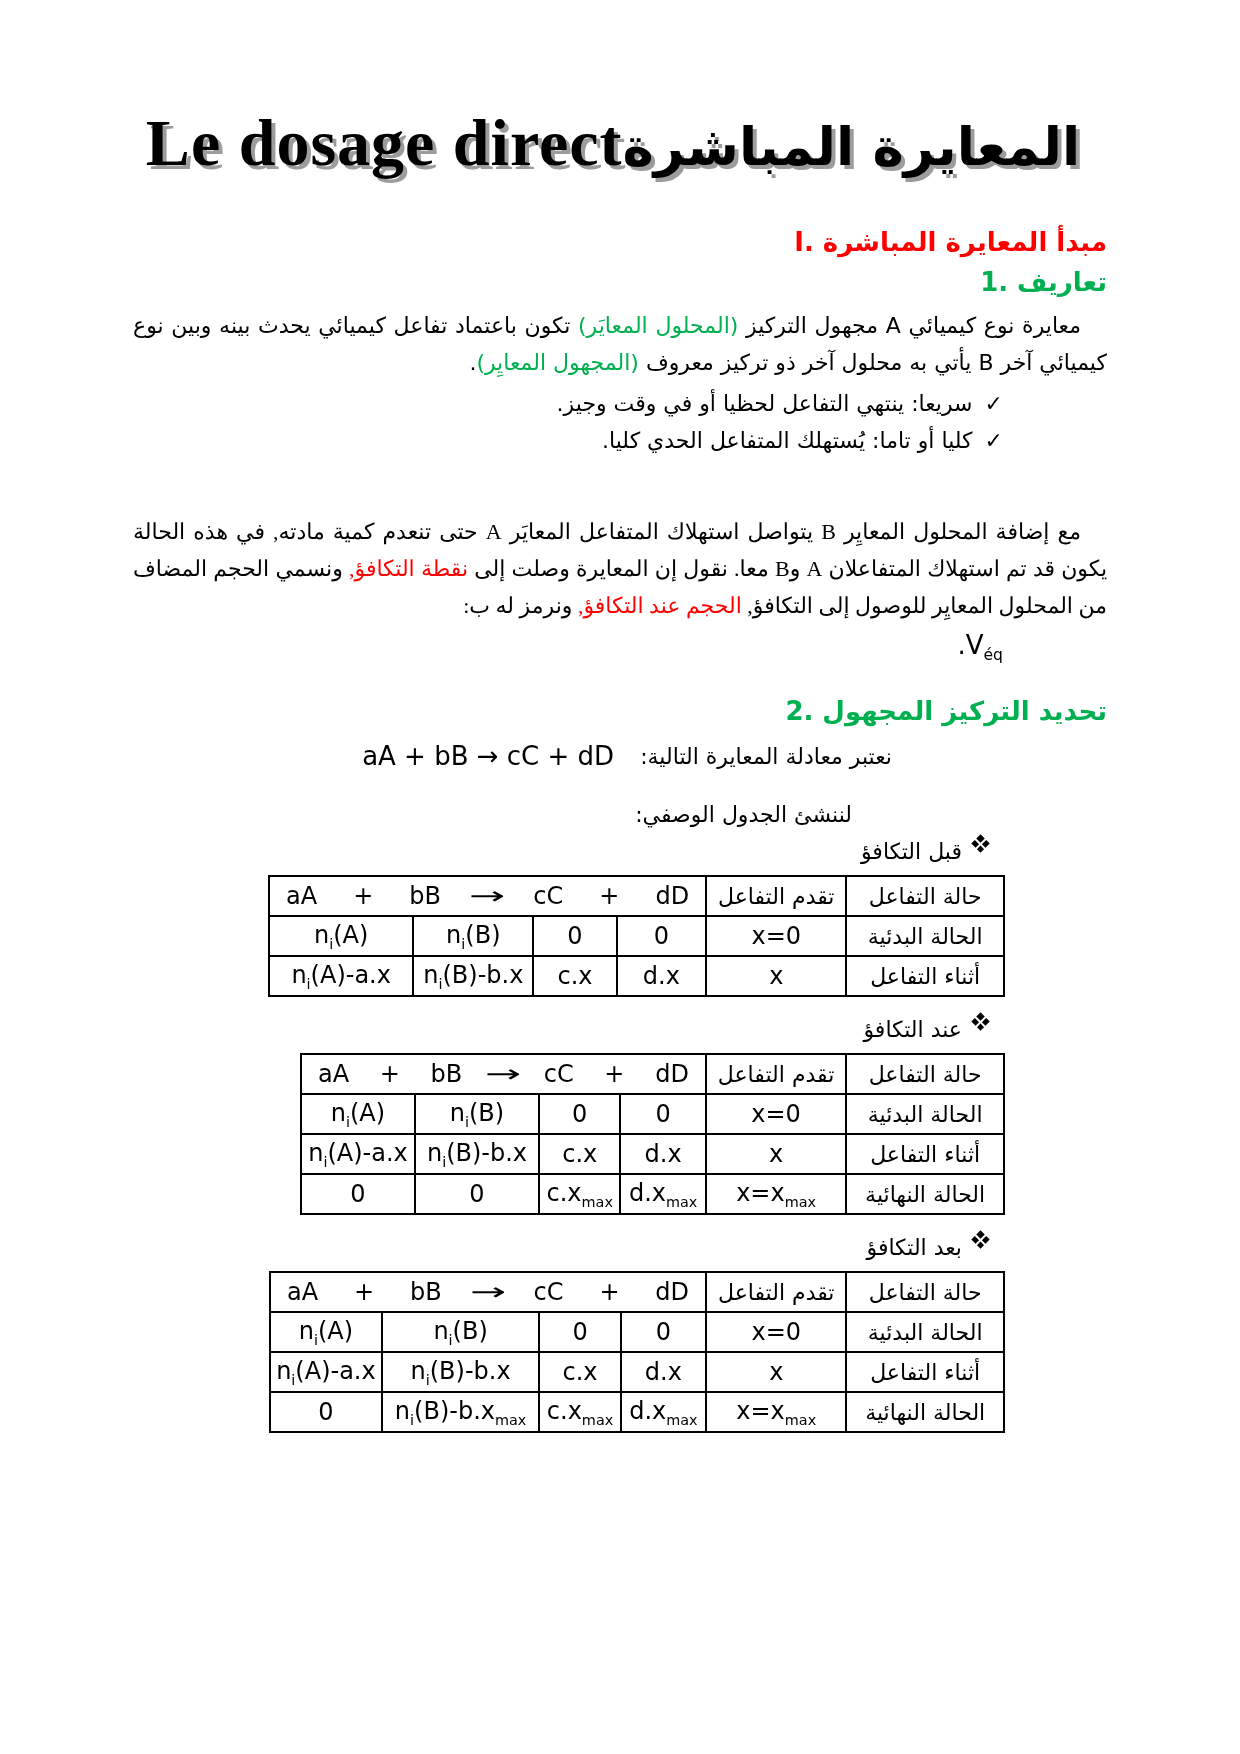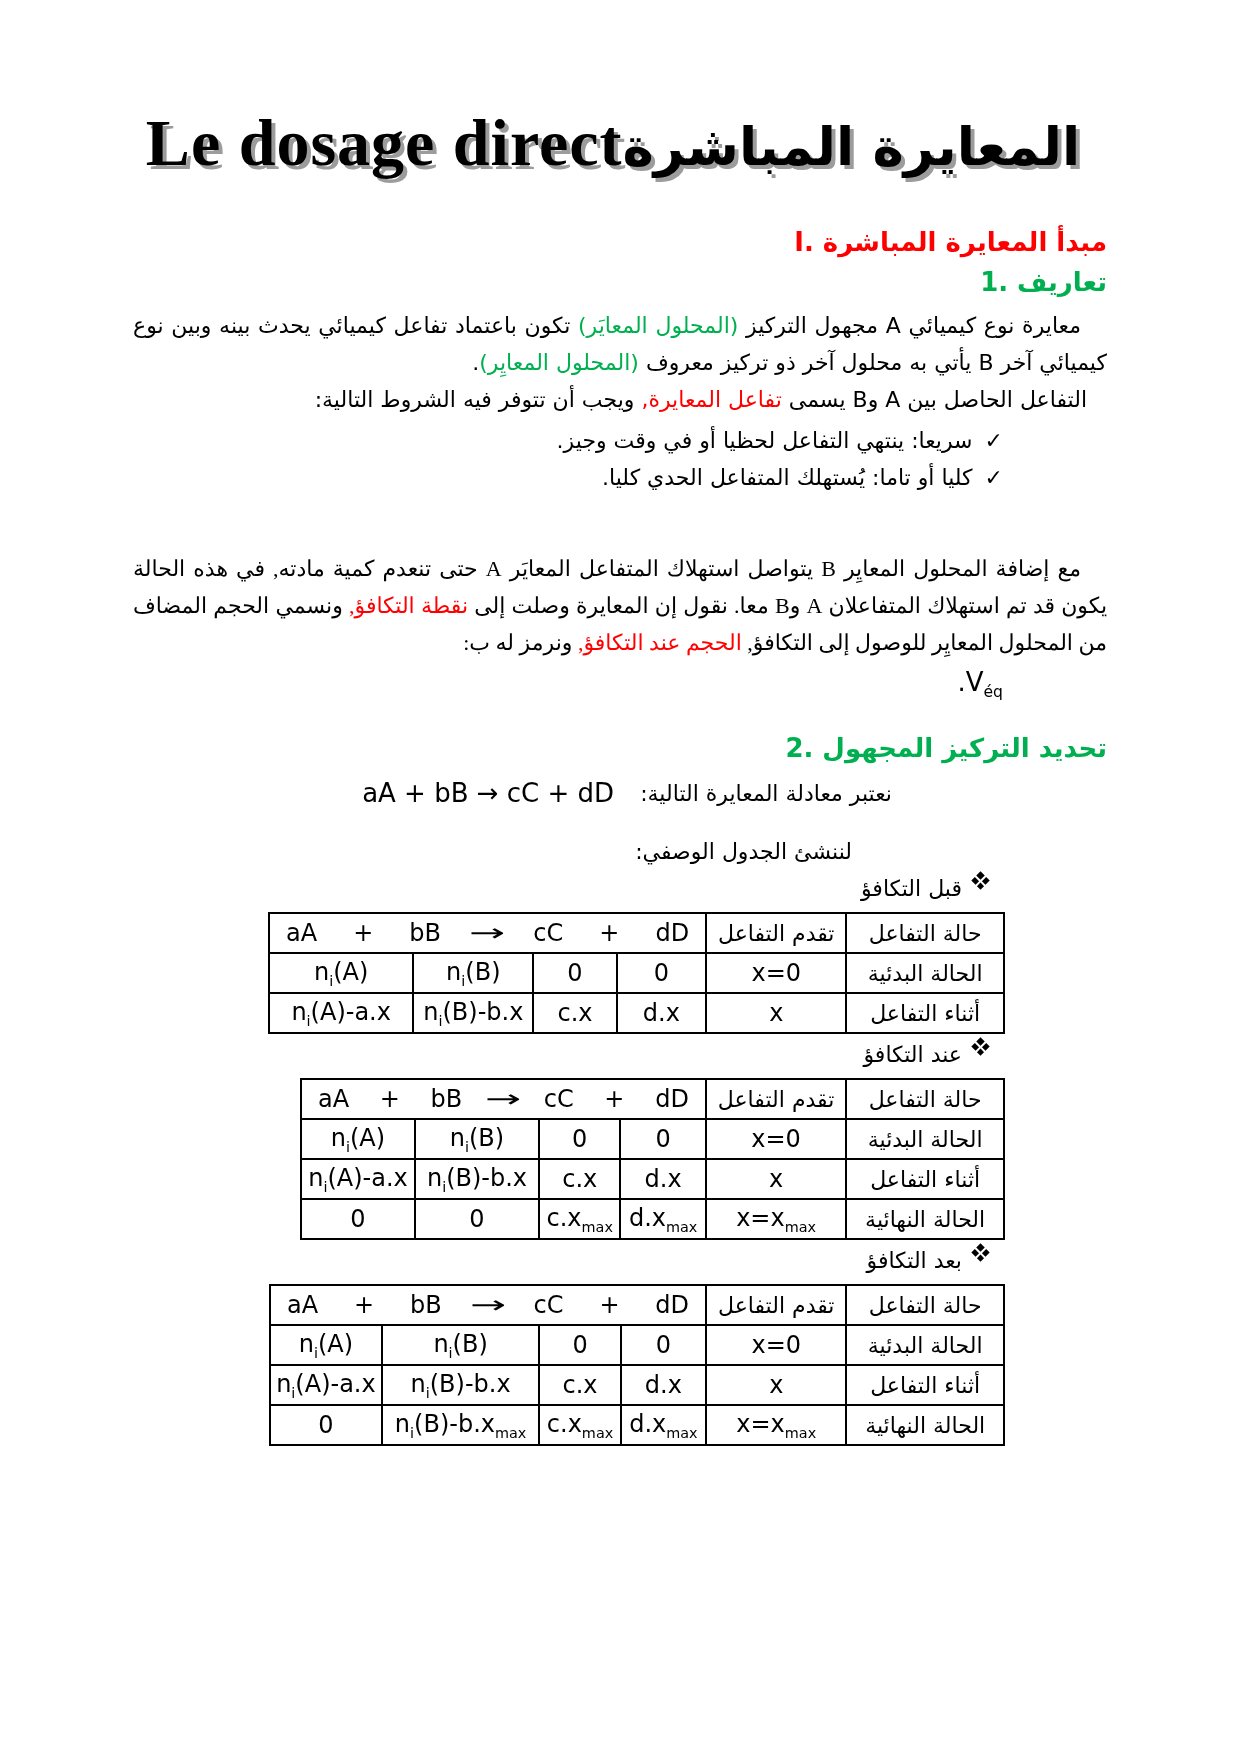"(المحلول المعايِر)" span.green { text: المحلول -> المجهول }
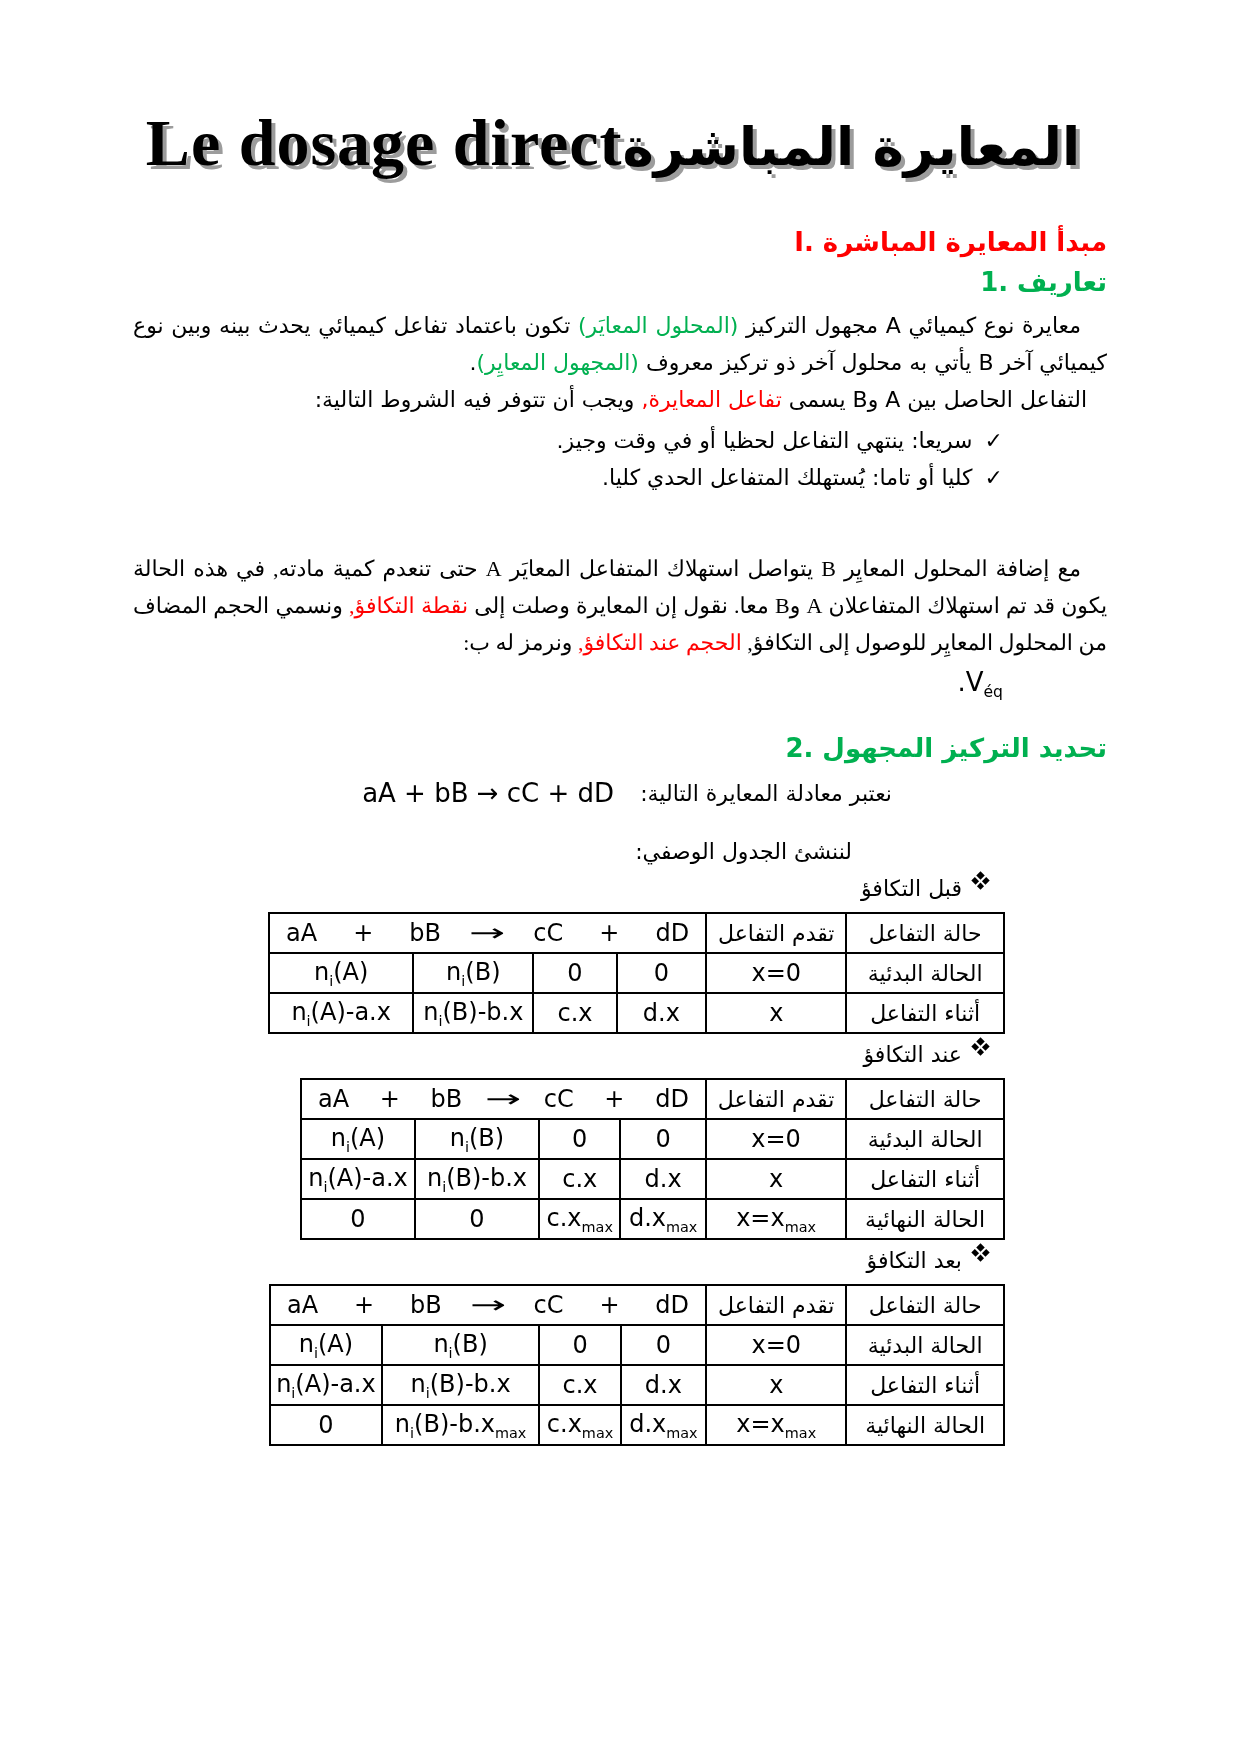"التفاعل الحاصل بين A وB" p.para { html: <p><span>التفاعل الحاصل بين A وB يسمى </span><span>تفاعل المعايرة,</span><span> ويجب أن تتوفر فيه الشروط التالية:</span></p> -> none }
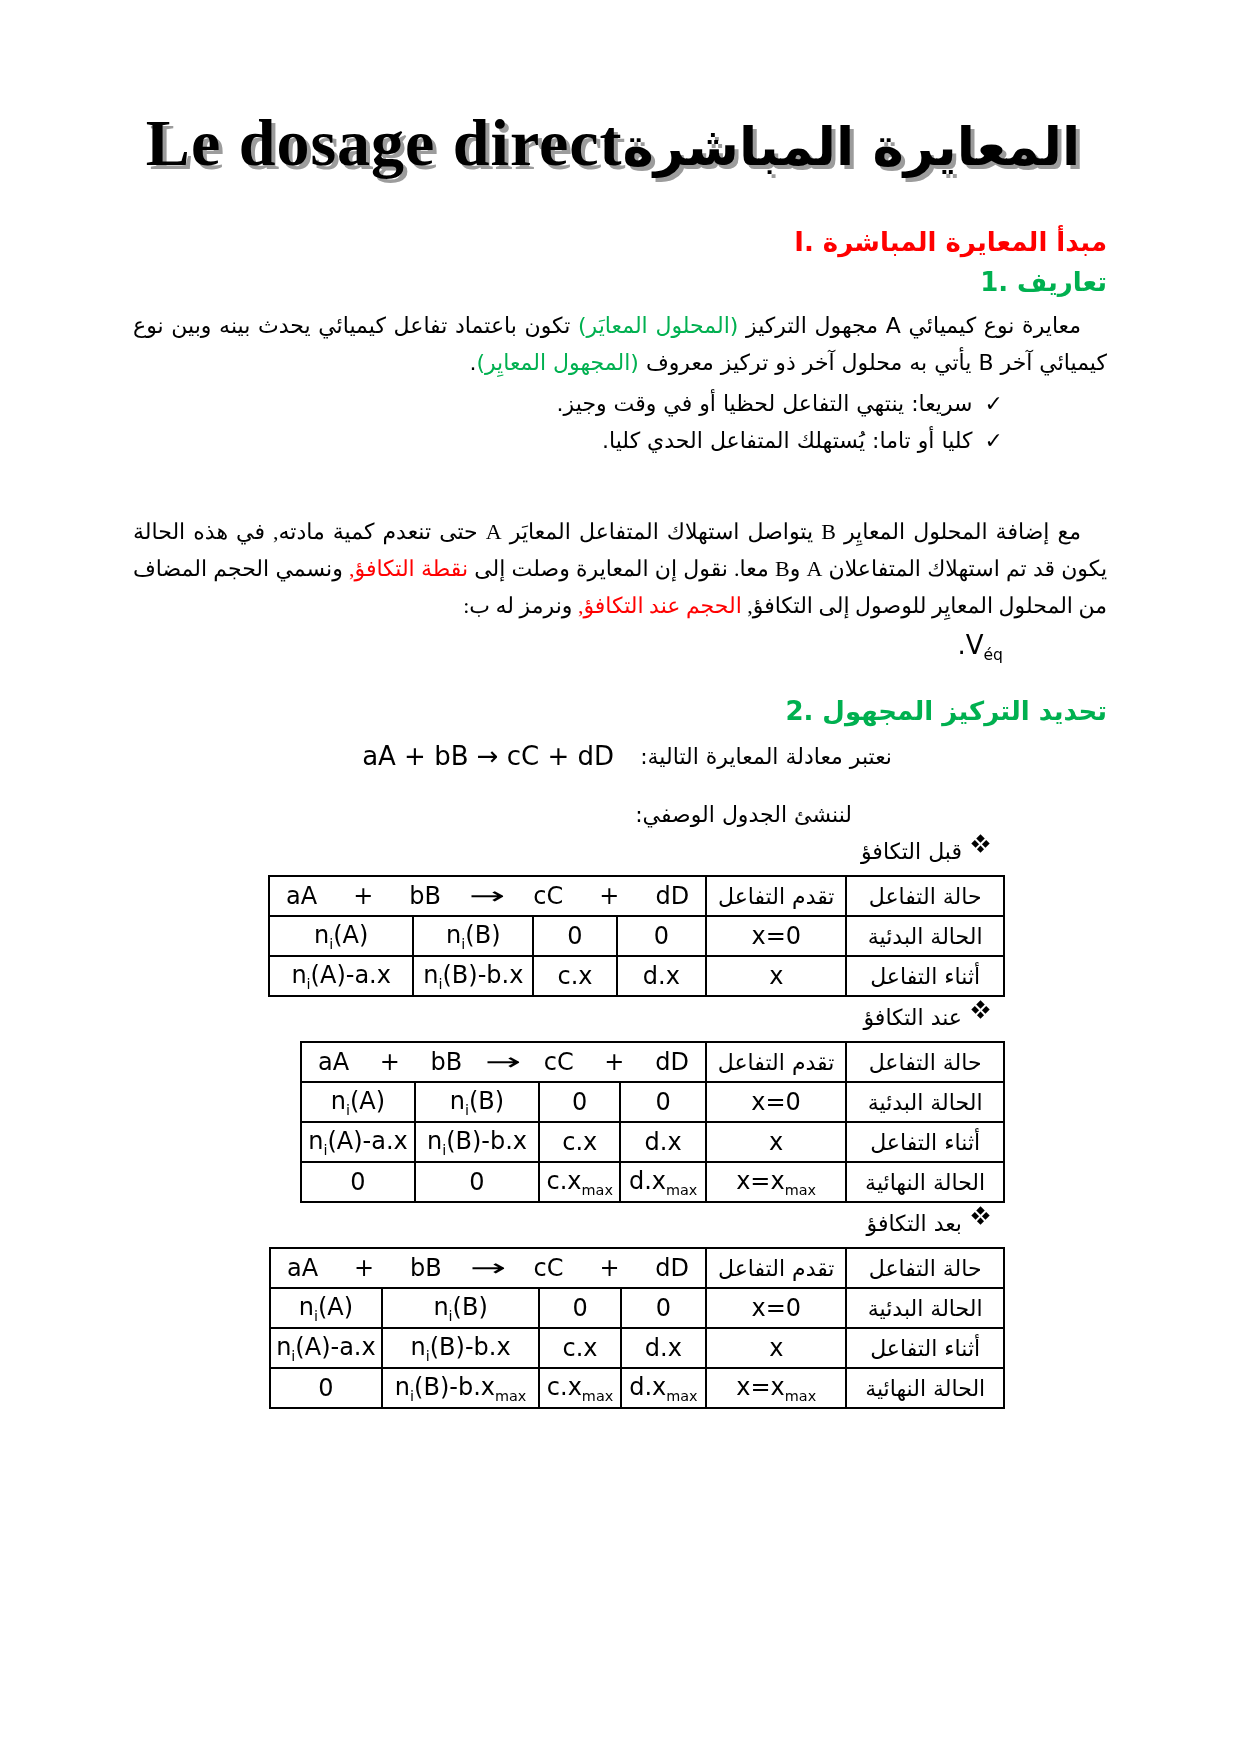"عند التكافؤ" .equiv-block + .equiv-block { margin-top: 6px -> 18px }
